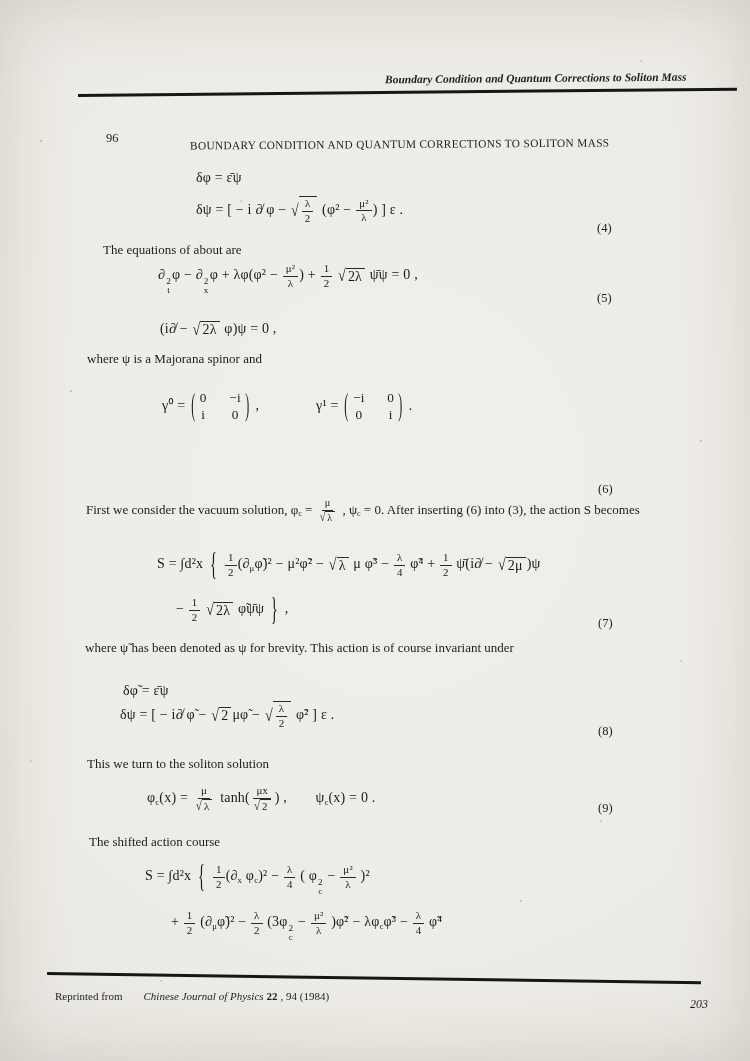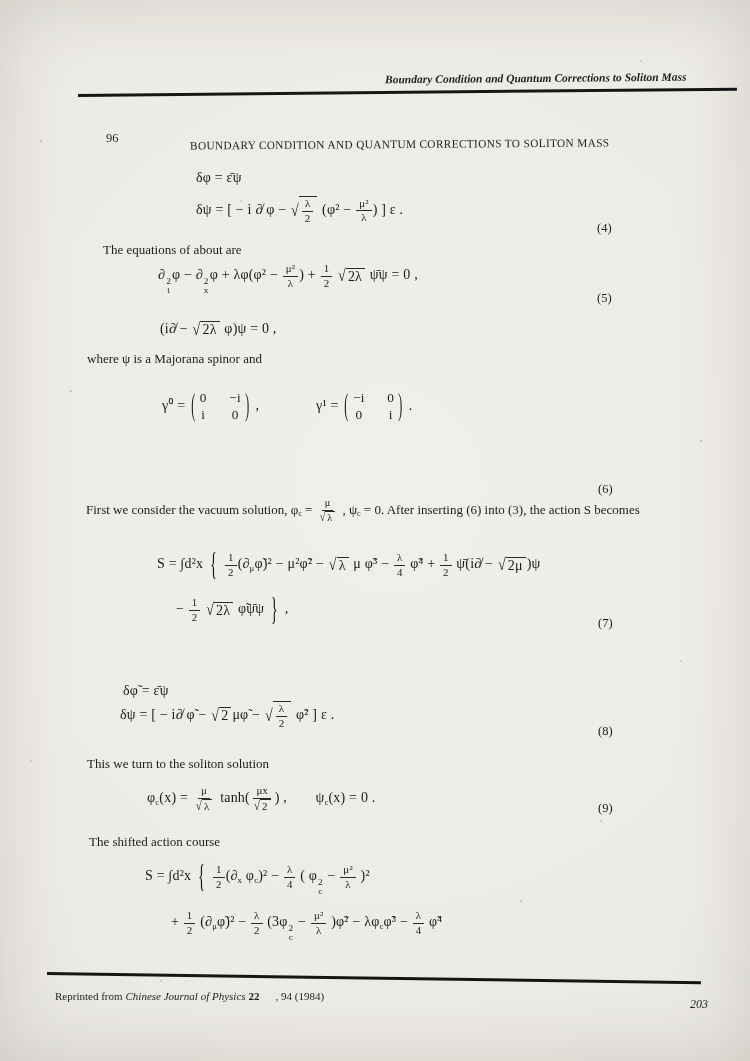"where ψ̃ has been denoted" div.para { html: none -> <div>where ψ̃ has been denoted as ψ for brevity. This action is of course invariant under</div> }
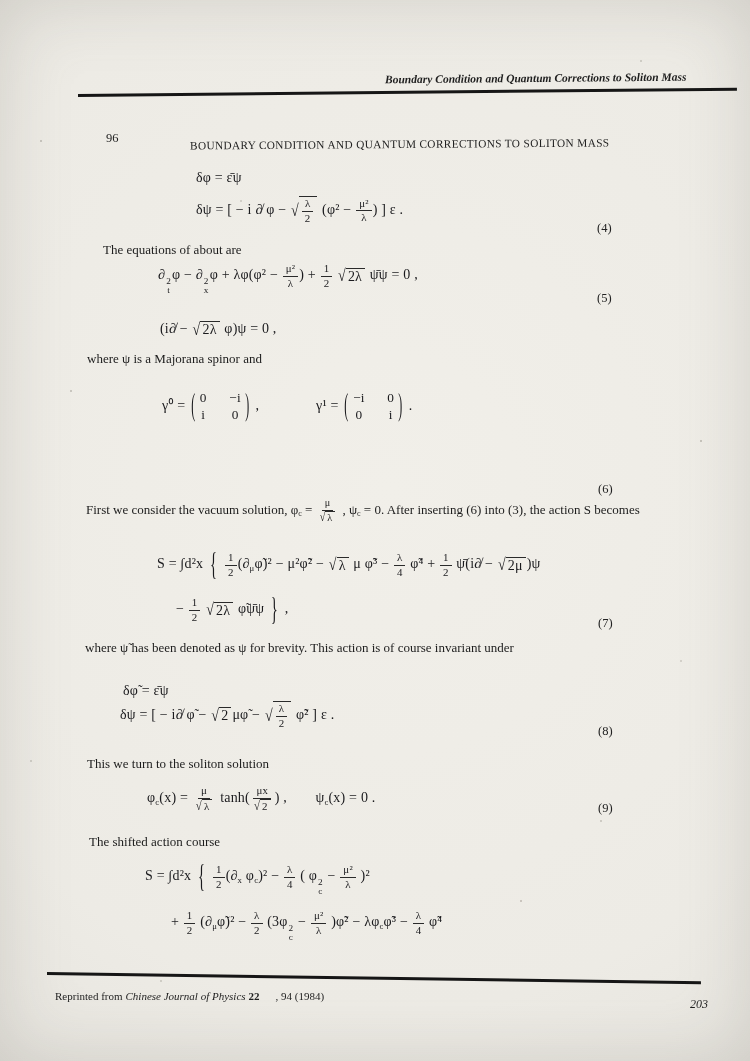"Chinese Journal of Physics" .footer i { margin: 0 3px 0 3px -> 0 3px 0 21px }
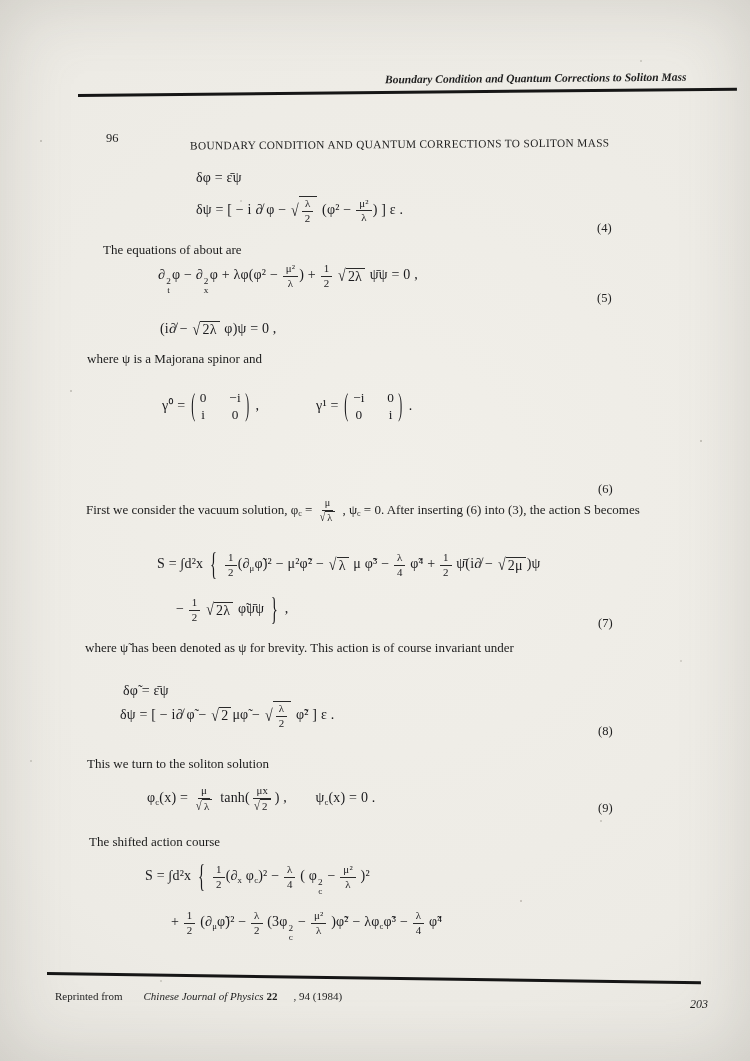"22" .footer b { margin-right: 16px -> 3px }
